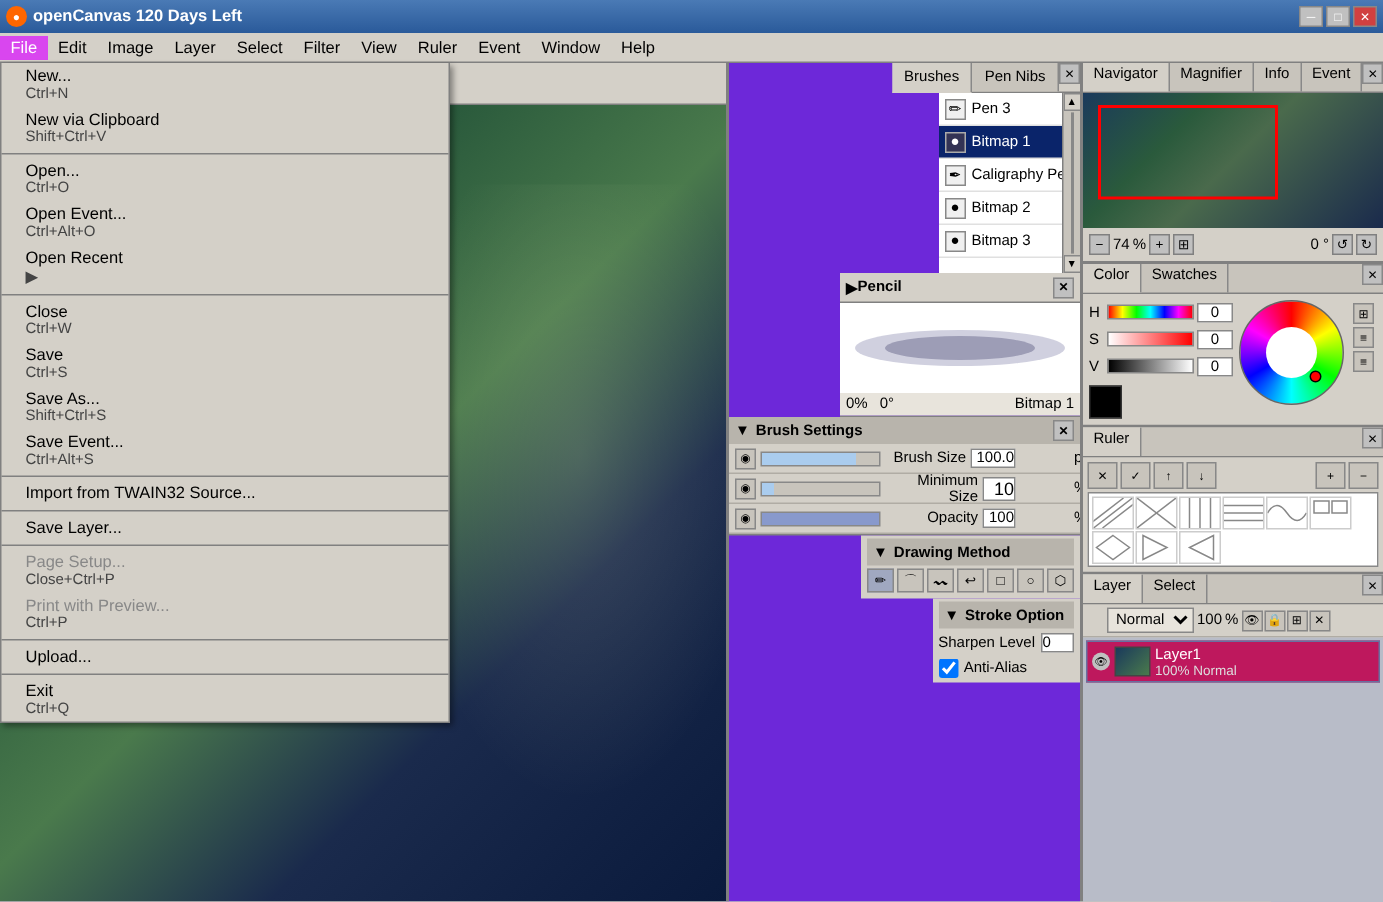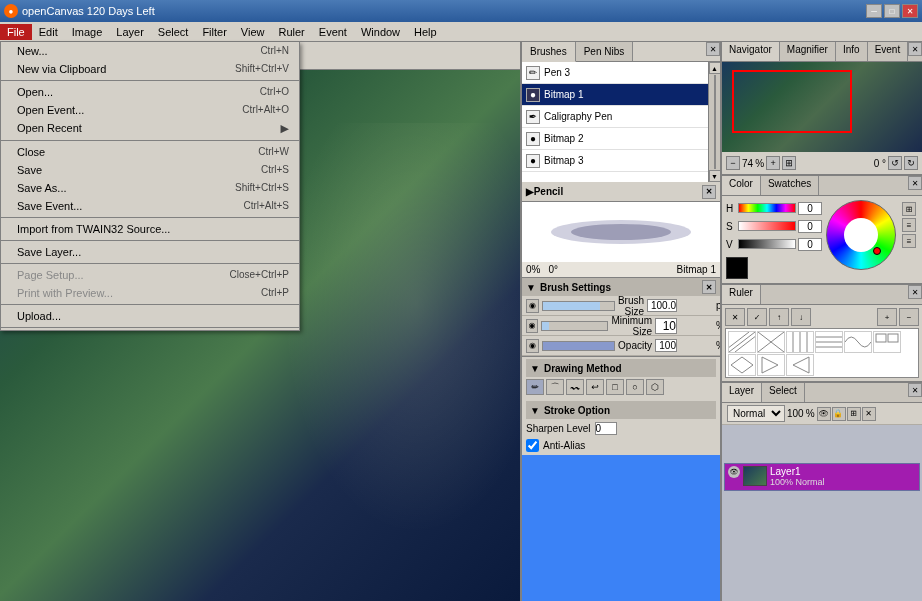"openCanvas 120 Days Left" #title-bar .title-text { font-weight: normal -> bold }
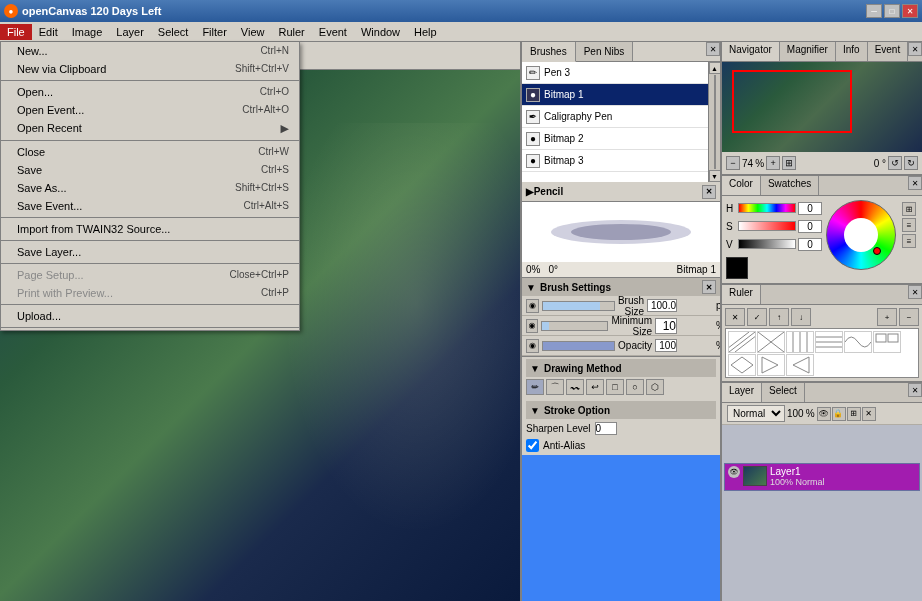"File" .menu-item:hover, .menu-item.active { background: #b91c1c -> #d946ef }
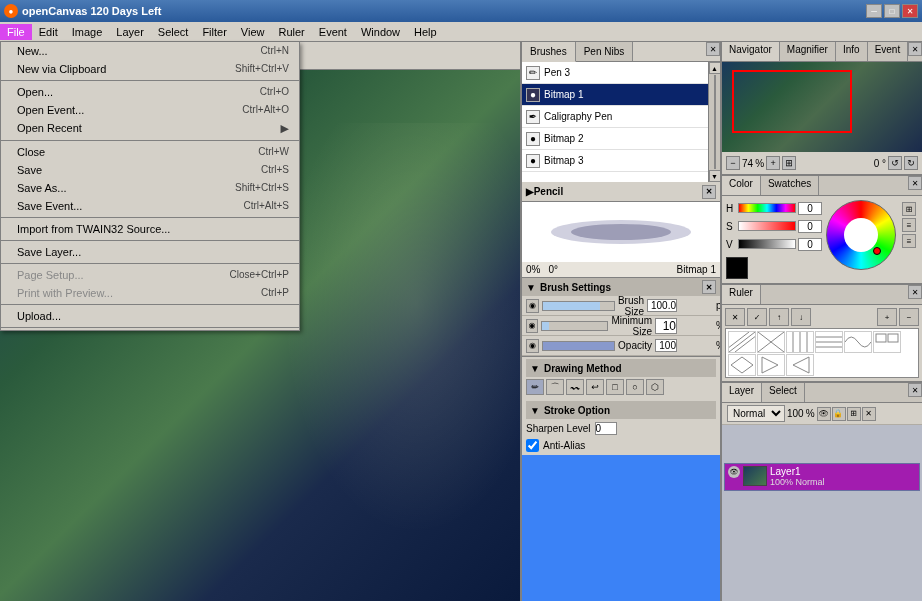"New..." .dropdown-item { flex-direction: none -> column }
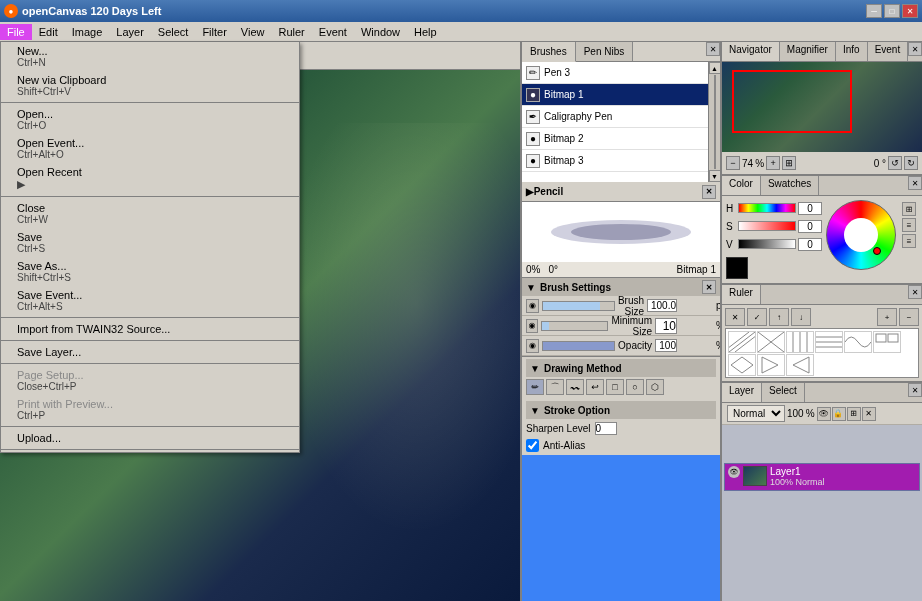"Brushes" #right-panel { align-items: none -> flex-end; background: #3b82f6 -> #6d28d9; width: 200px -> 236px }
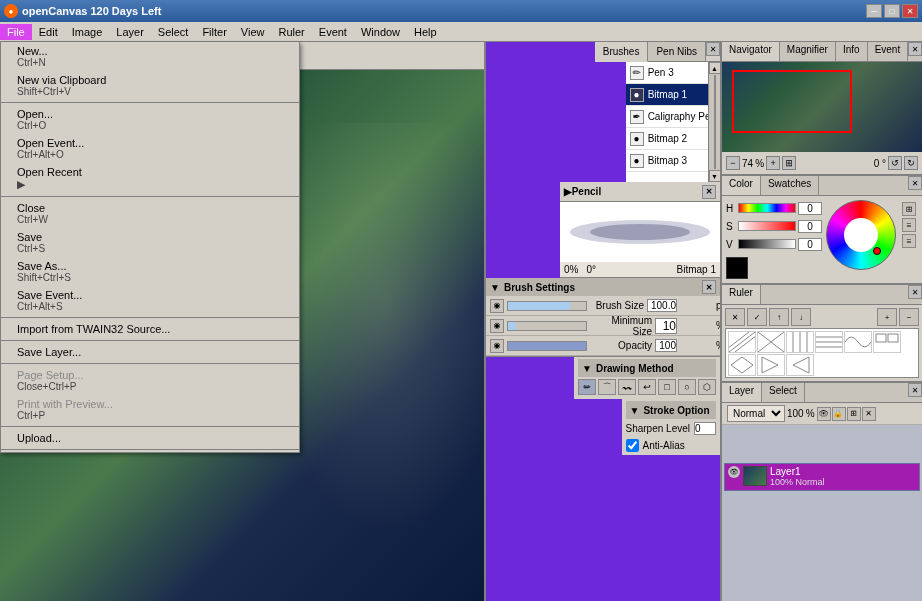"Normal" .layer-controls { padding: 2px 5px -> 2px 16px }
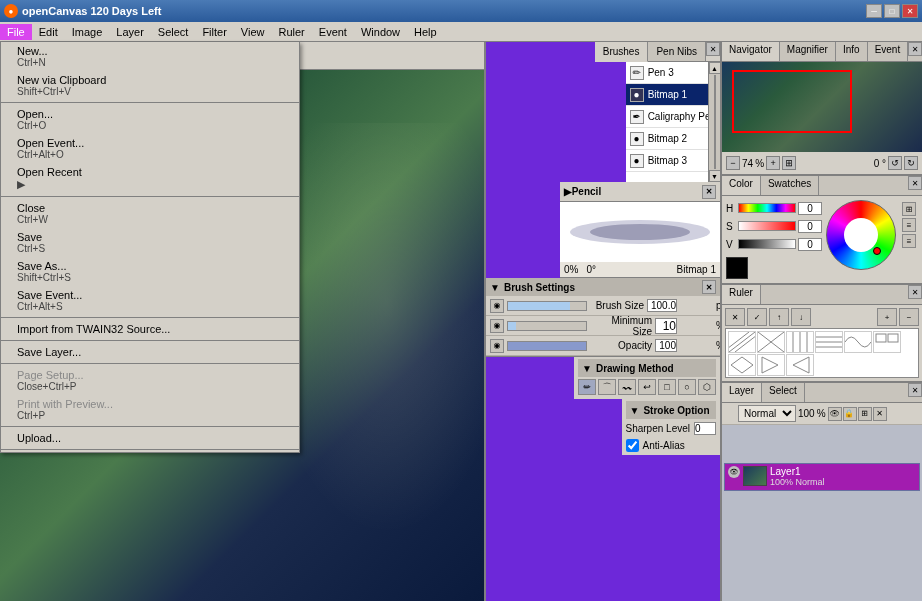"Layer1" .layer-item { align-items: flex-start -> center; background: #a21caf -> #be185d; margin-top: 36px -> none }
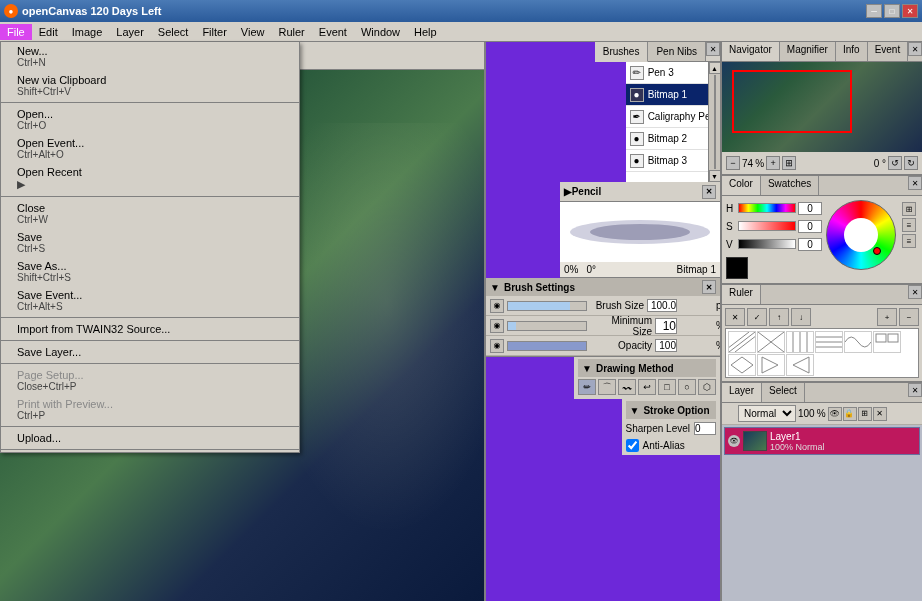"Exit" div.dropdown-item { html: none -> <div> <span>Exit</span> <span>Ctrl+Q</span> </div> }
